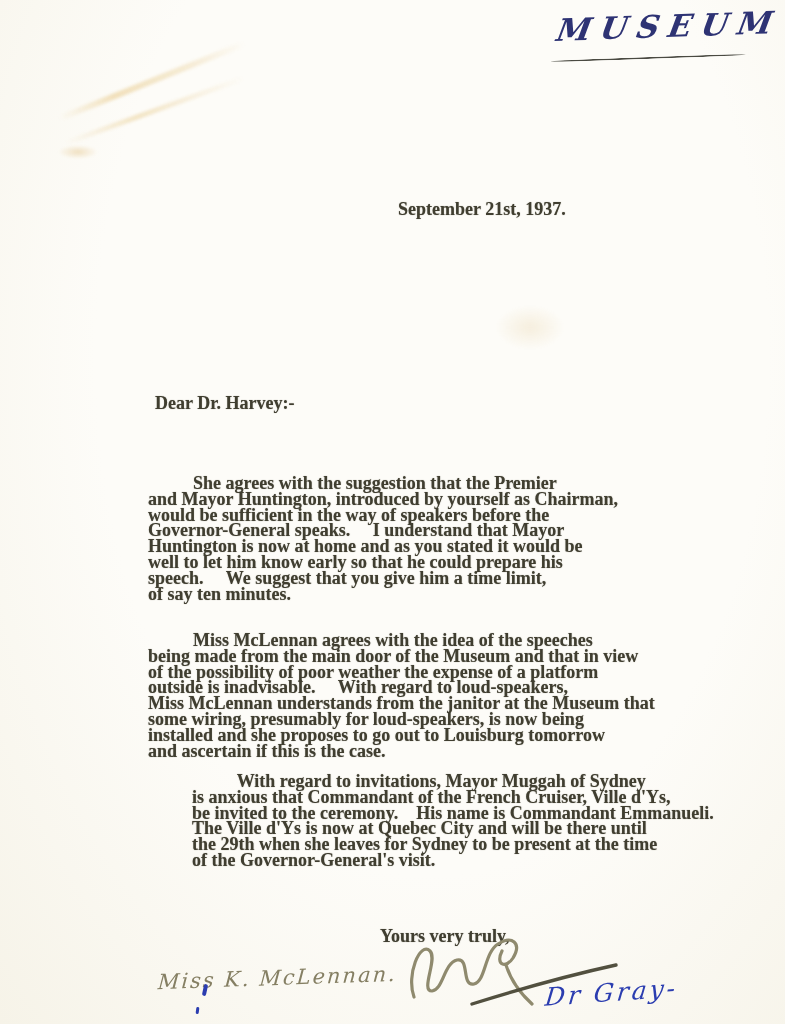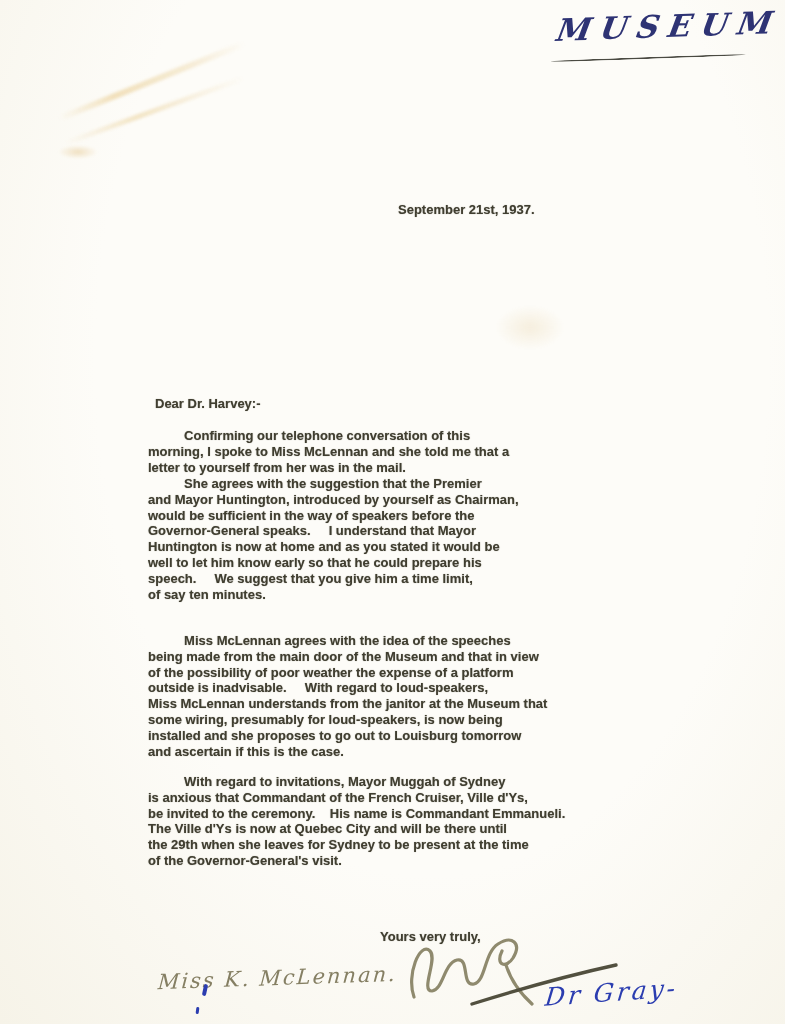"September 21st, 1937." .typed { font-family: Liberation Sans, sans-serif -> Liberation Serif, serif; font-size: 13px -> 18px }
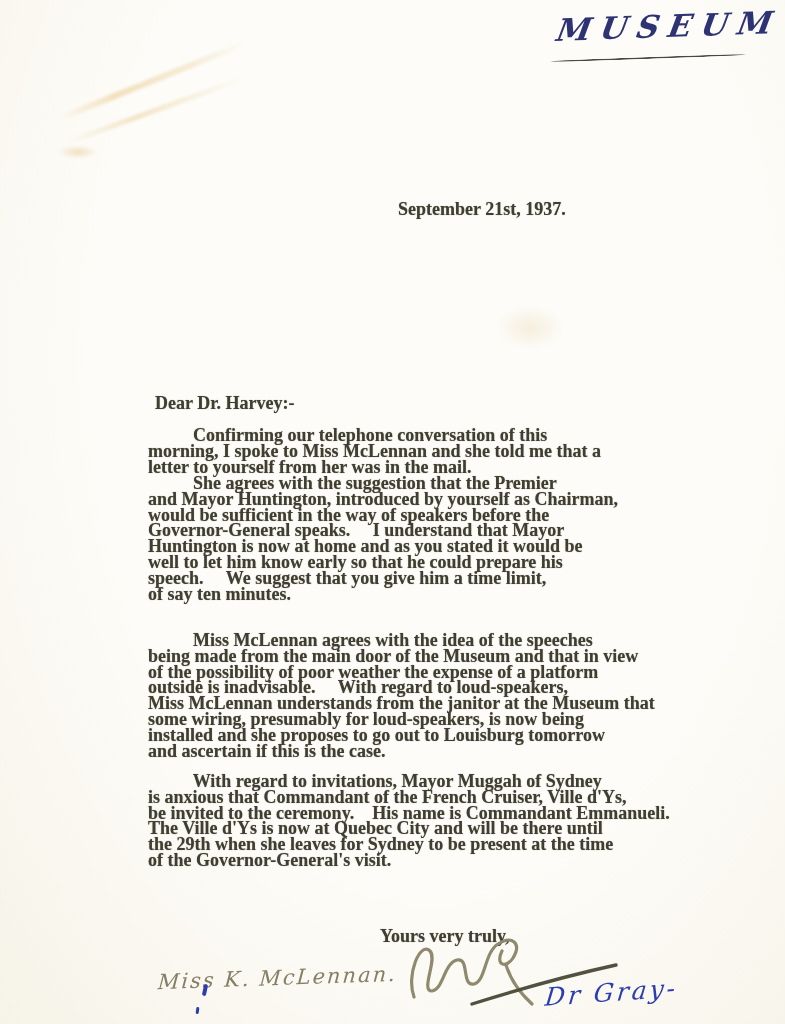"Confirming our telephone conversation of" div.typed { html: <div> Confirming our telephone conversation of this morning, I spoke to Miss McLennan and she told me that a letter to yourself from her was in the mail.</div> -> none }
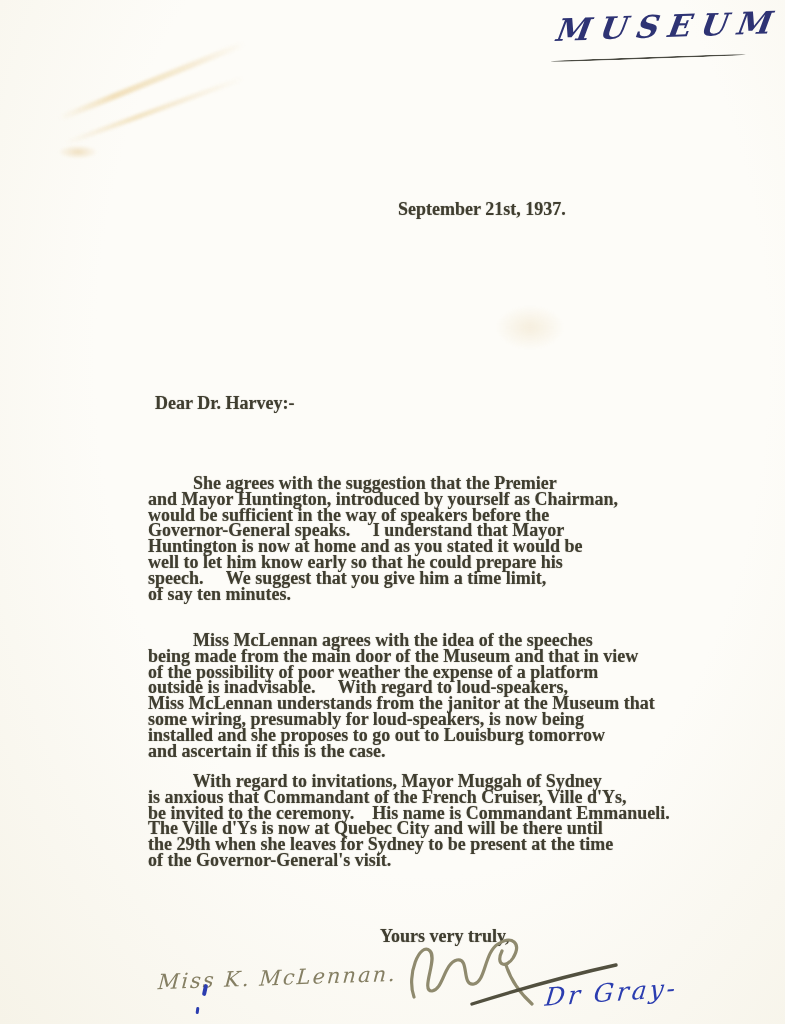"With regard to invitations, Mayor" .p4 { margin-left: none -> 44px }
